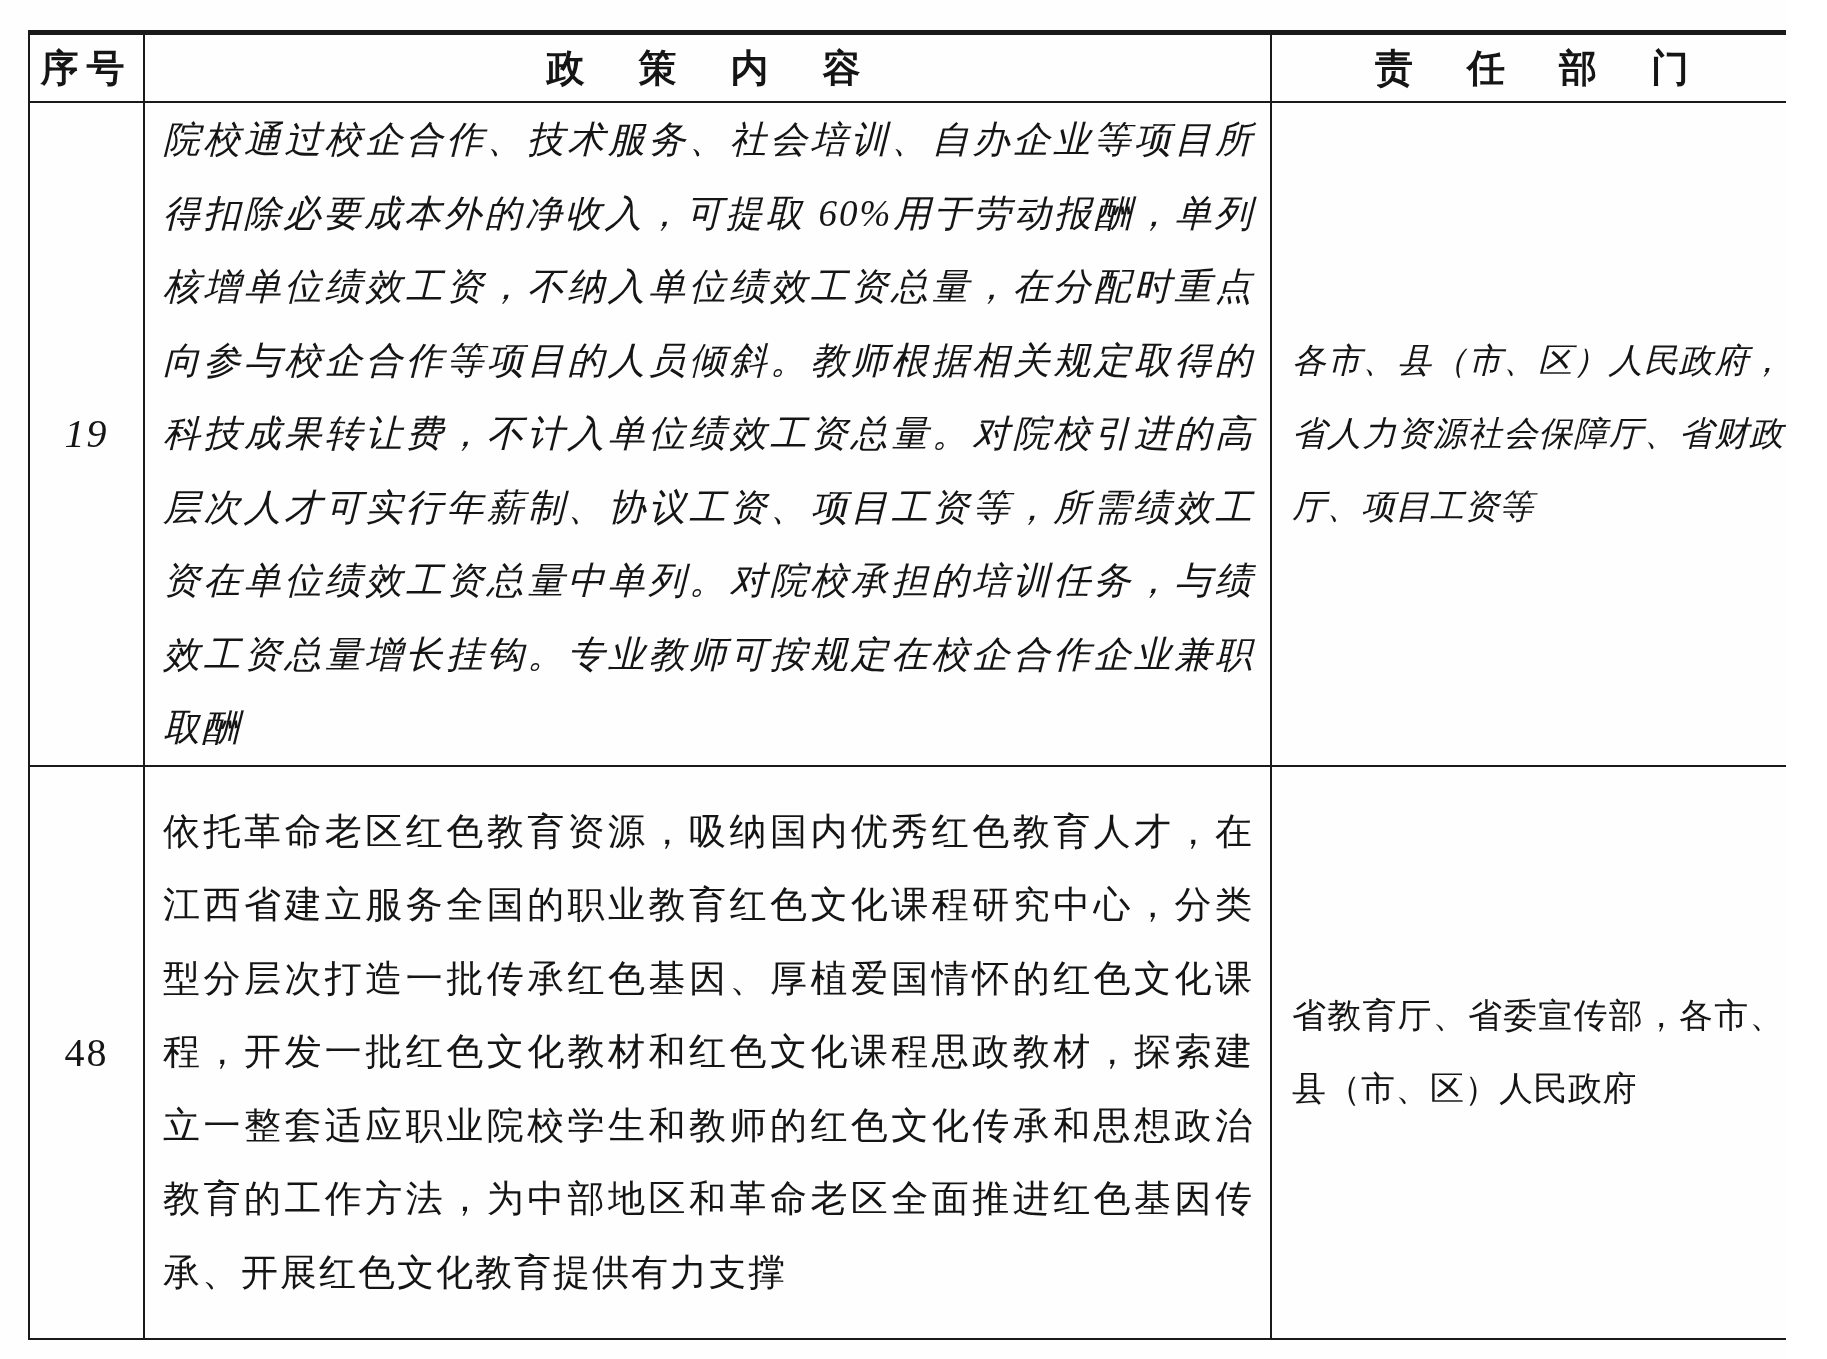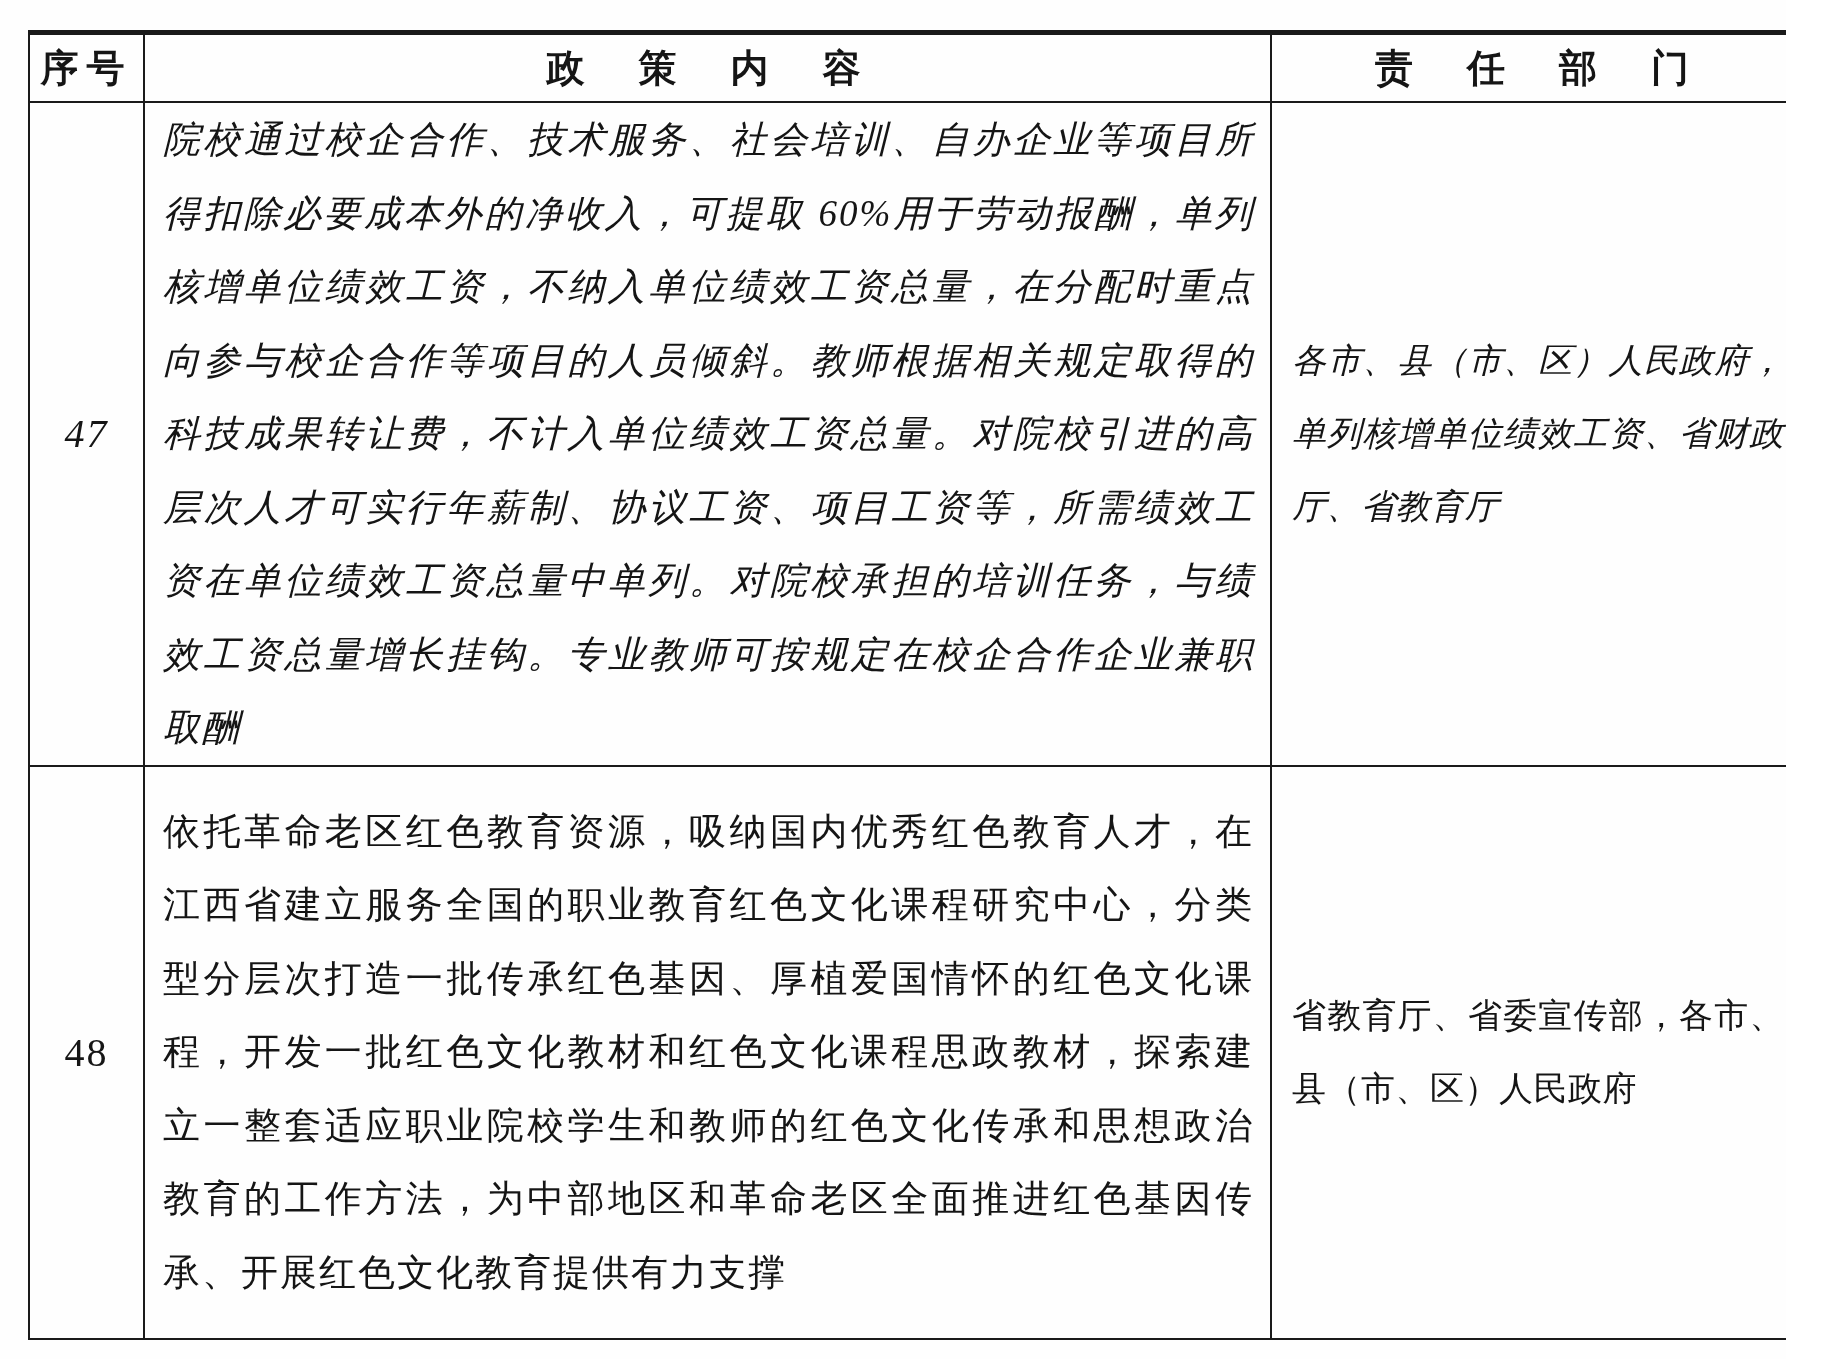"各市、县（市、区）人民政府，单列核增单位绩效工资、省财政厅、省教育厅" td.dept-cell { text: 单列核增单位绩效工资、省财政厅、省教育厅 -> 省人力资源社会保障厅、省财政厅、项目工资等 }
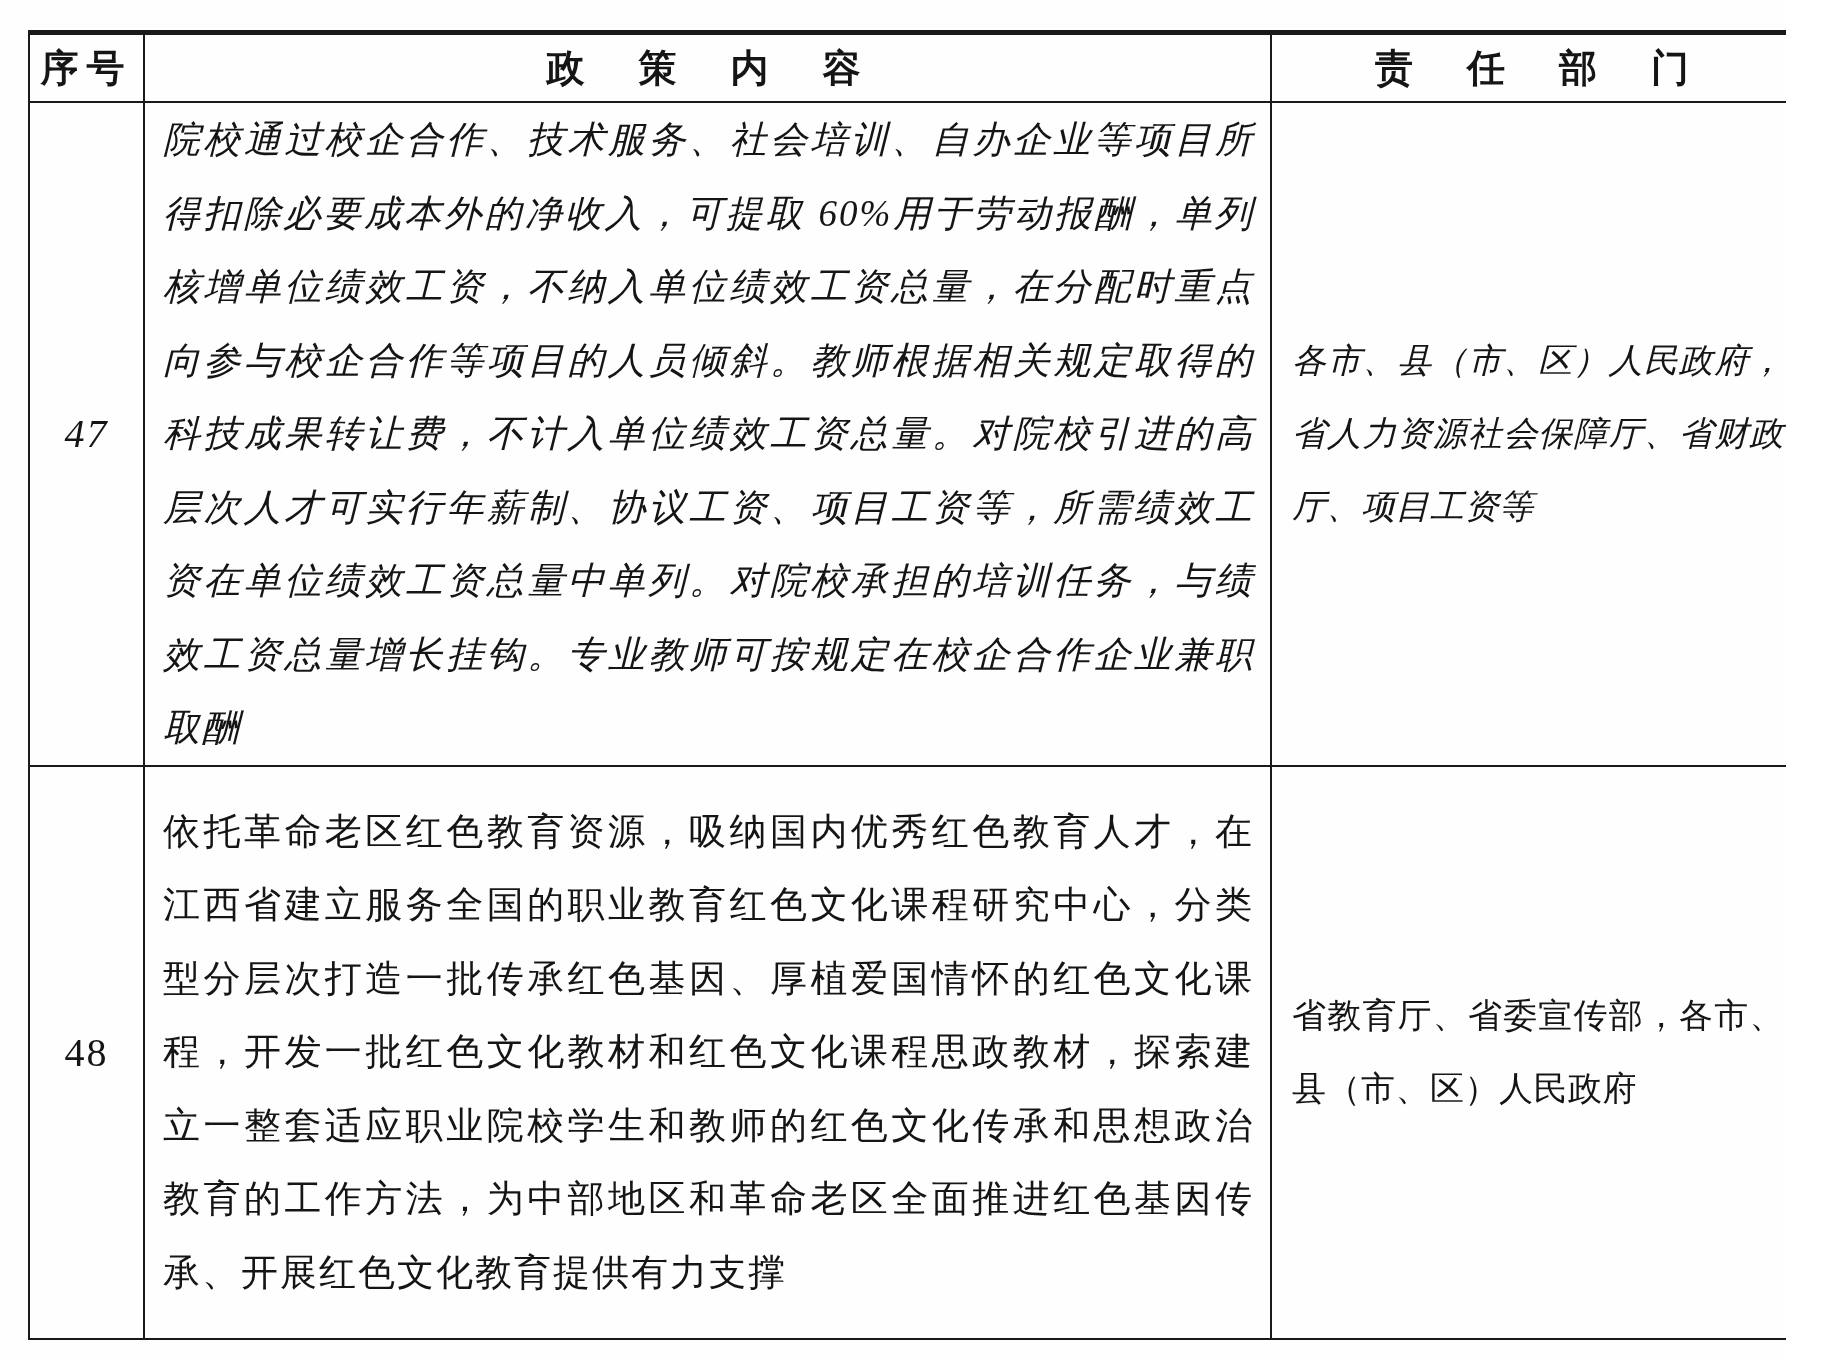"47" td.serial-cell { text: 47 -> 19 }
